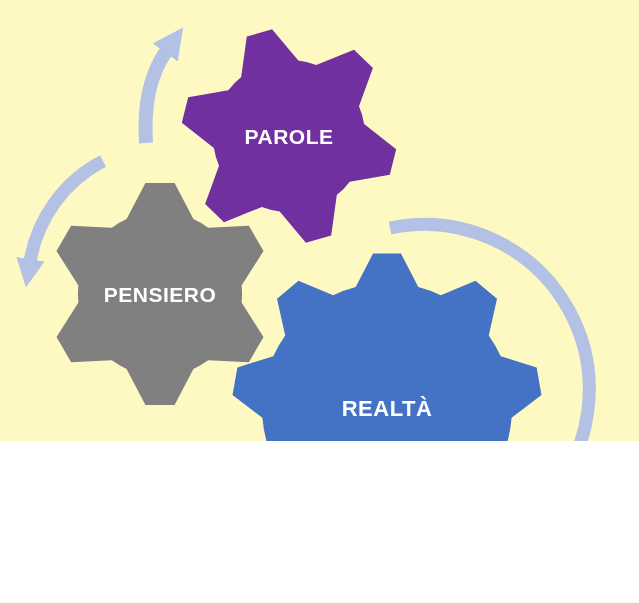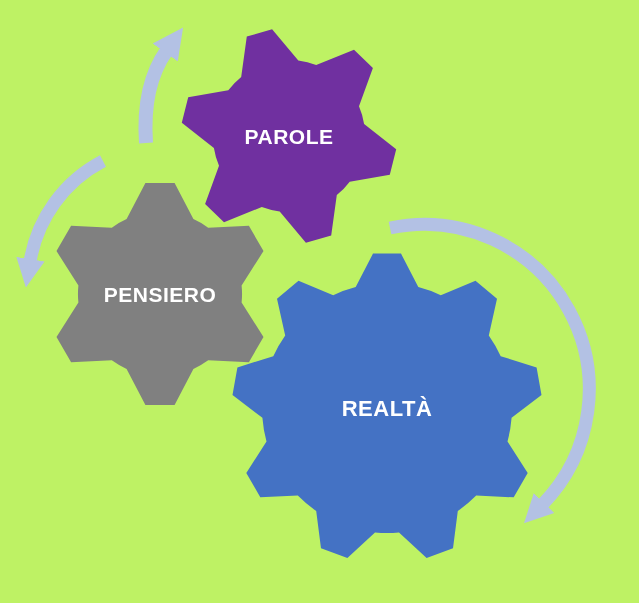"PAROLE" .stage { background: #bef264 -> #fef9c3; height: 603px -> 441px }
